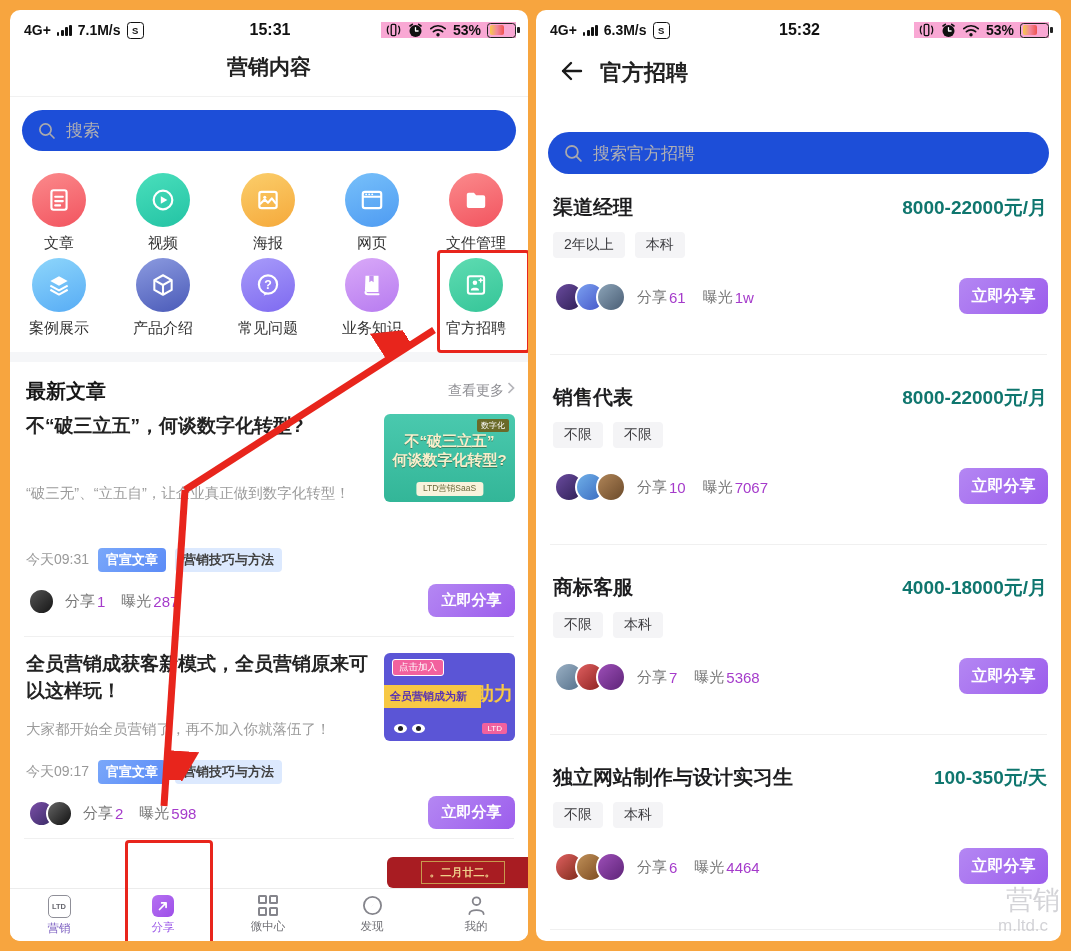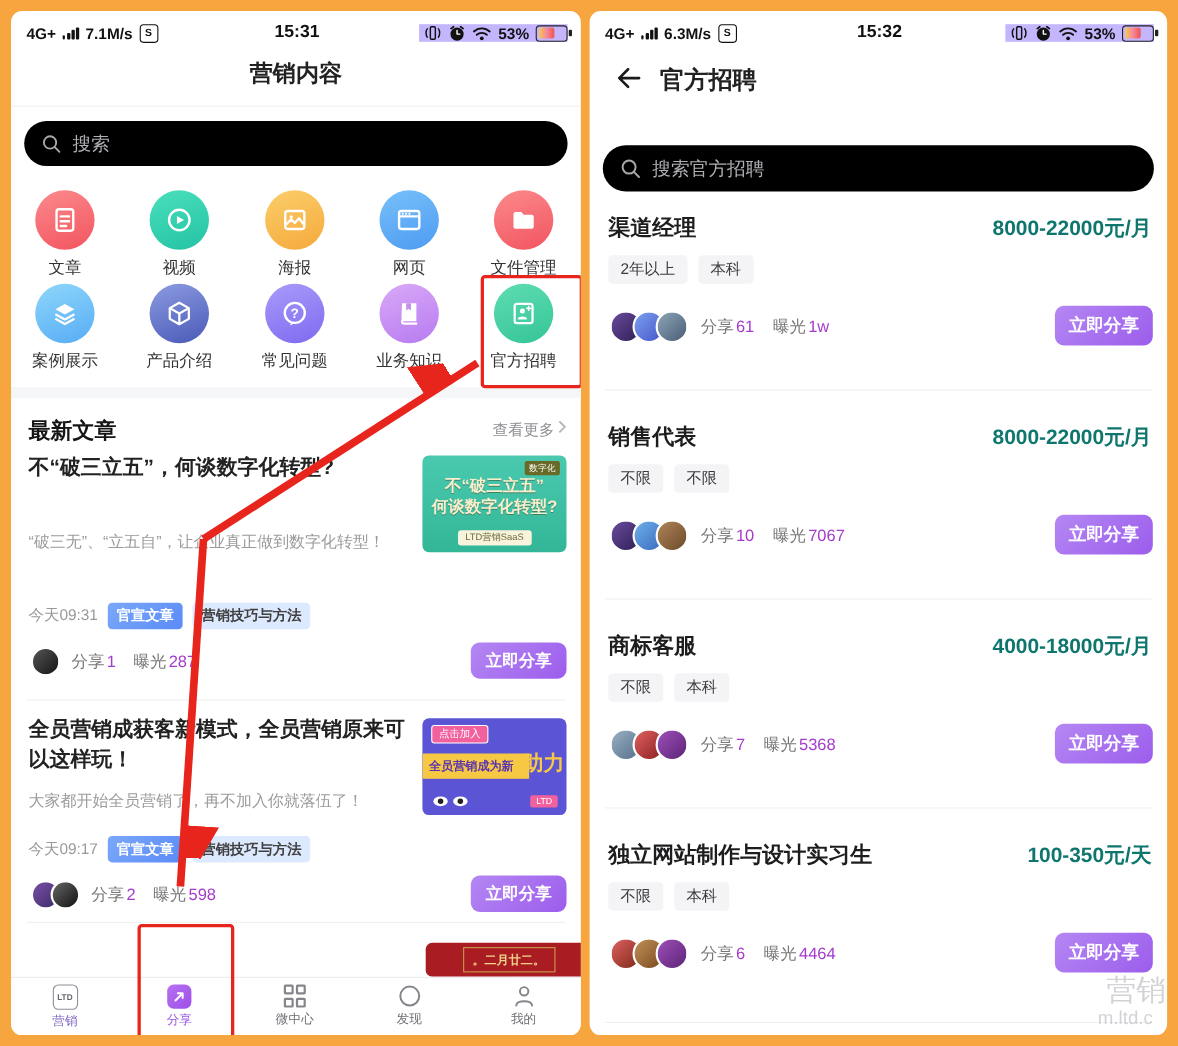"53%" .sright { background: #c4b5fd -> #f9a8d4 }
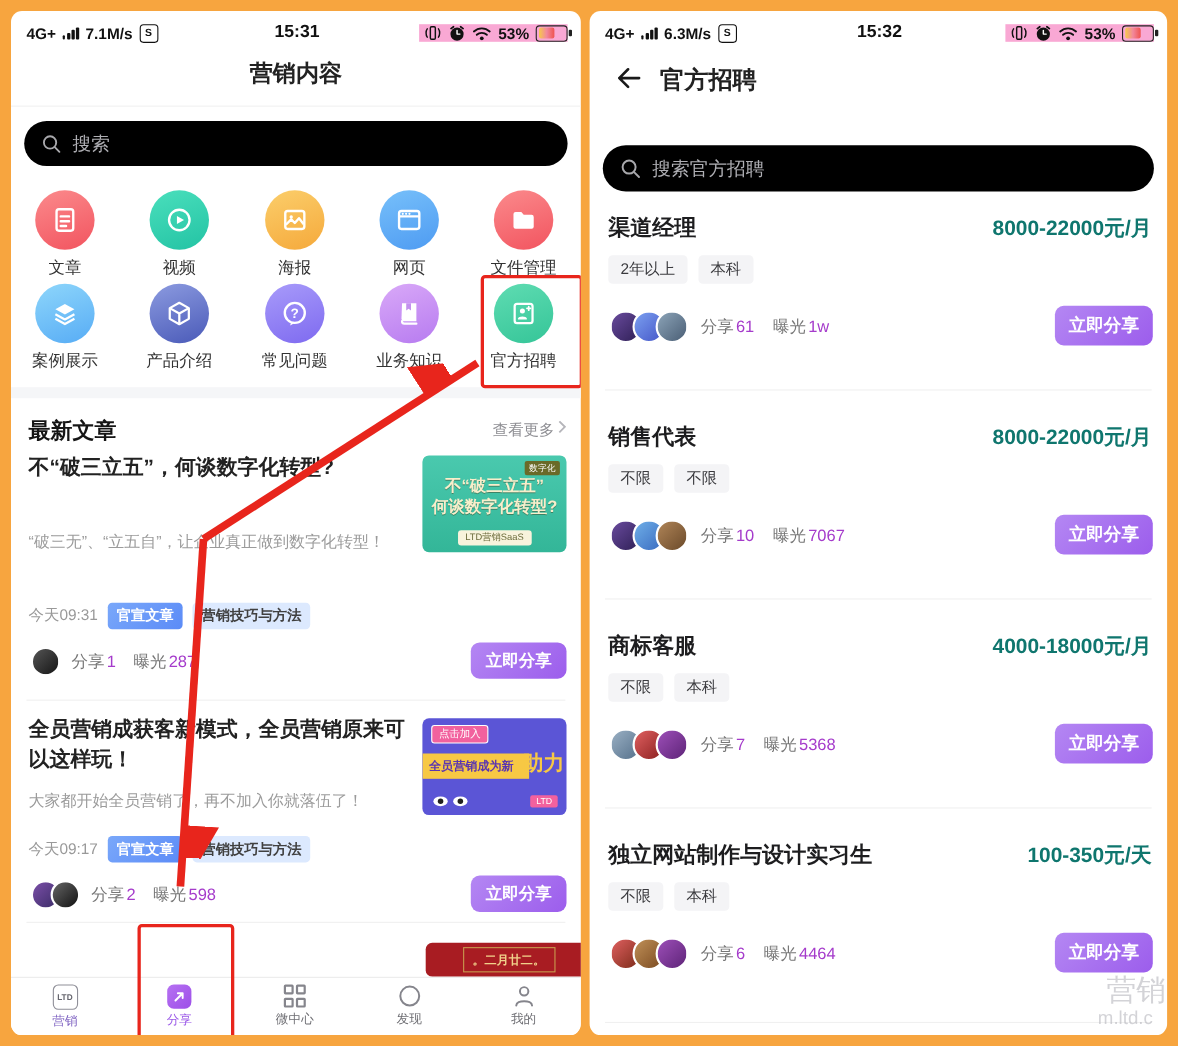"搜索" .search { background: #000000 -> #1d4ed8 }
